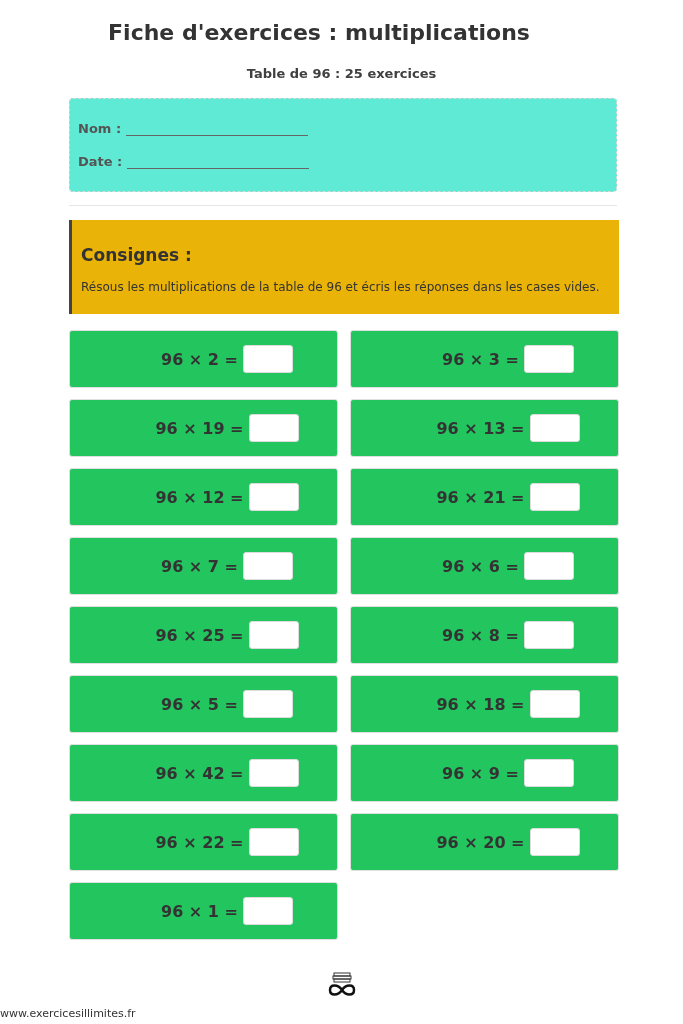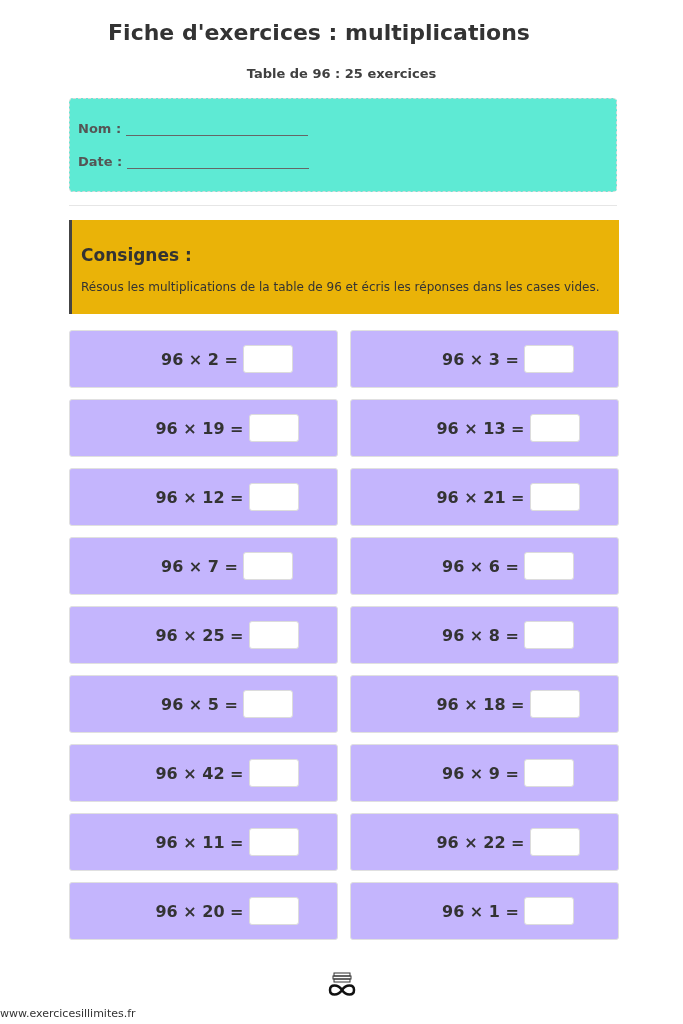"96 × 2 =" .cell { background: #c4b5fd -> #22c55e }
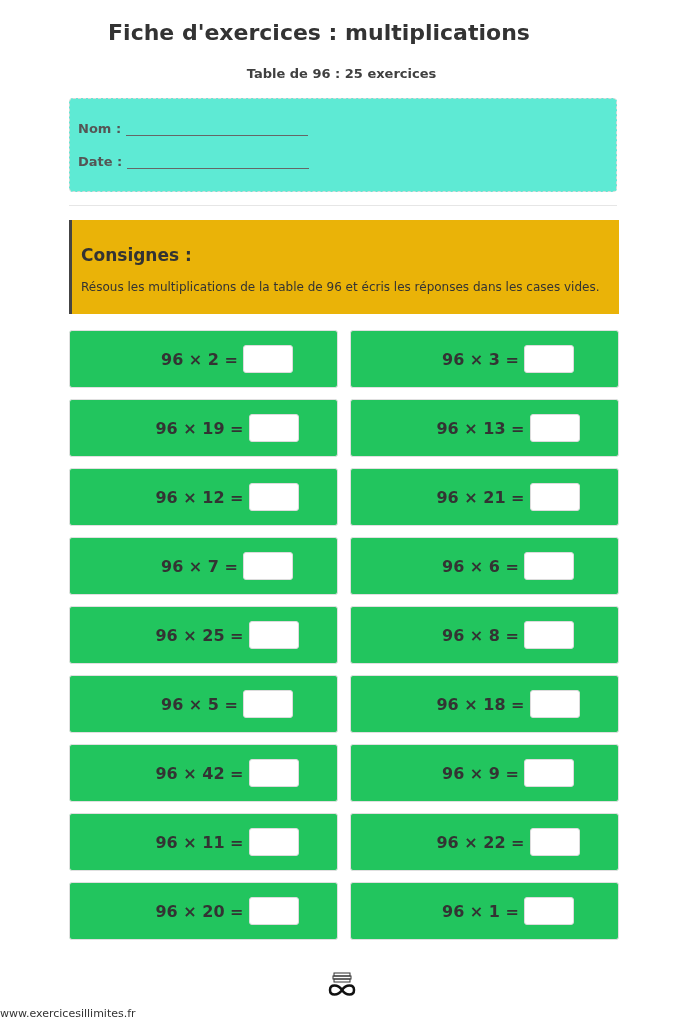"96 × 11 =" div.cell { html: <div> <span>96 × 11 =</span> <div></div> </div> -> none }
